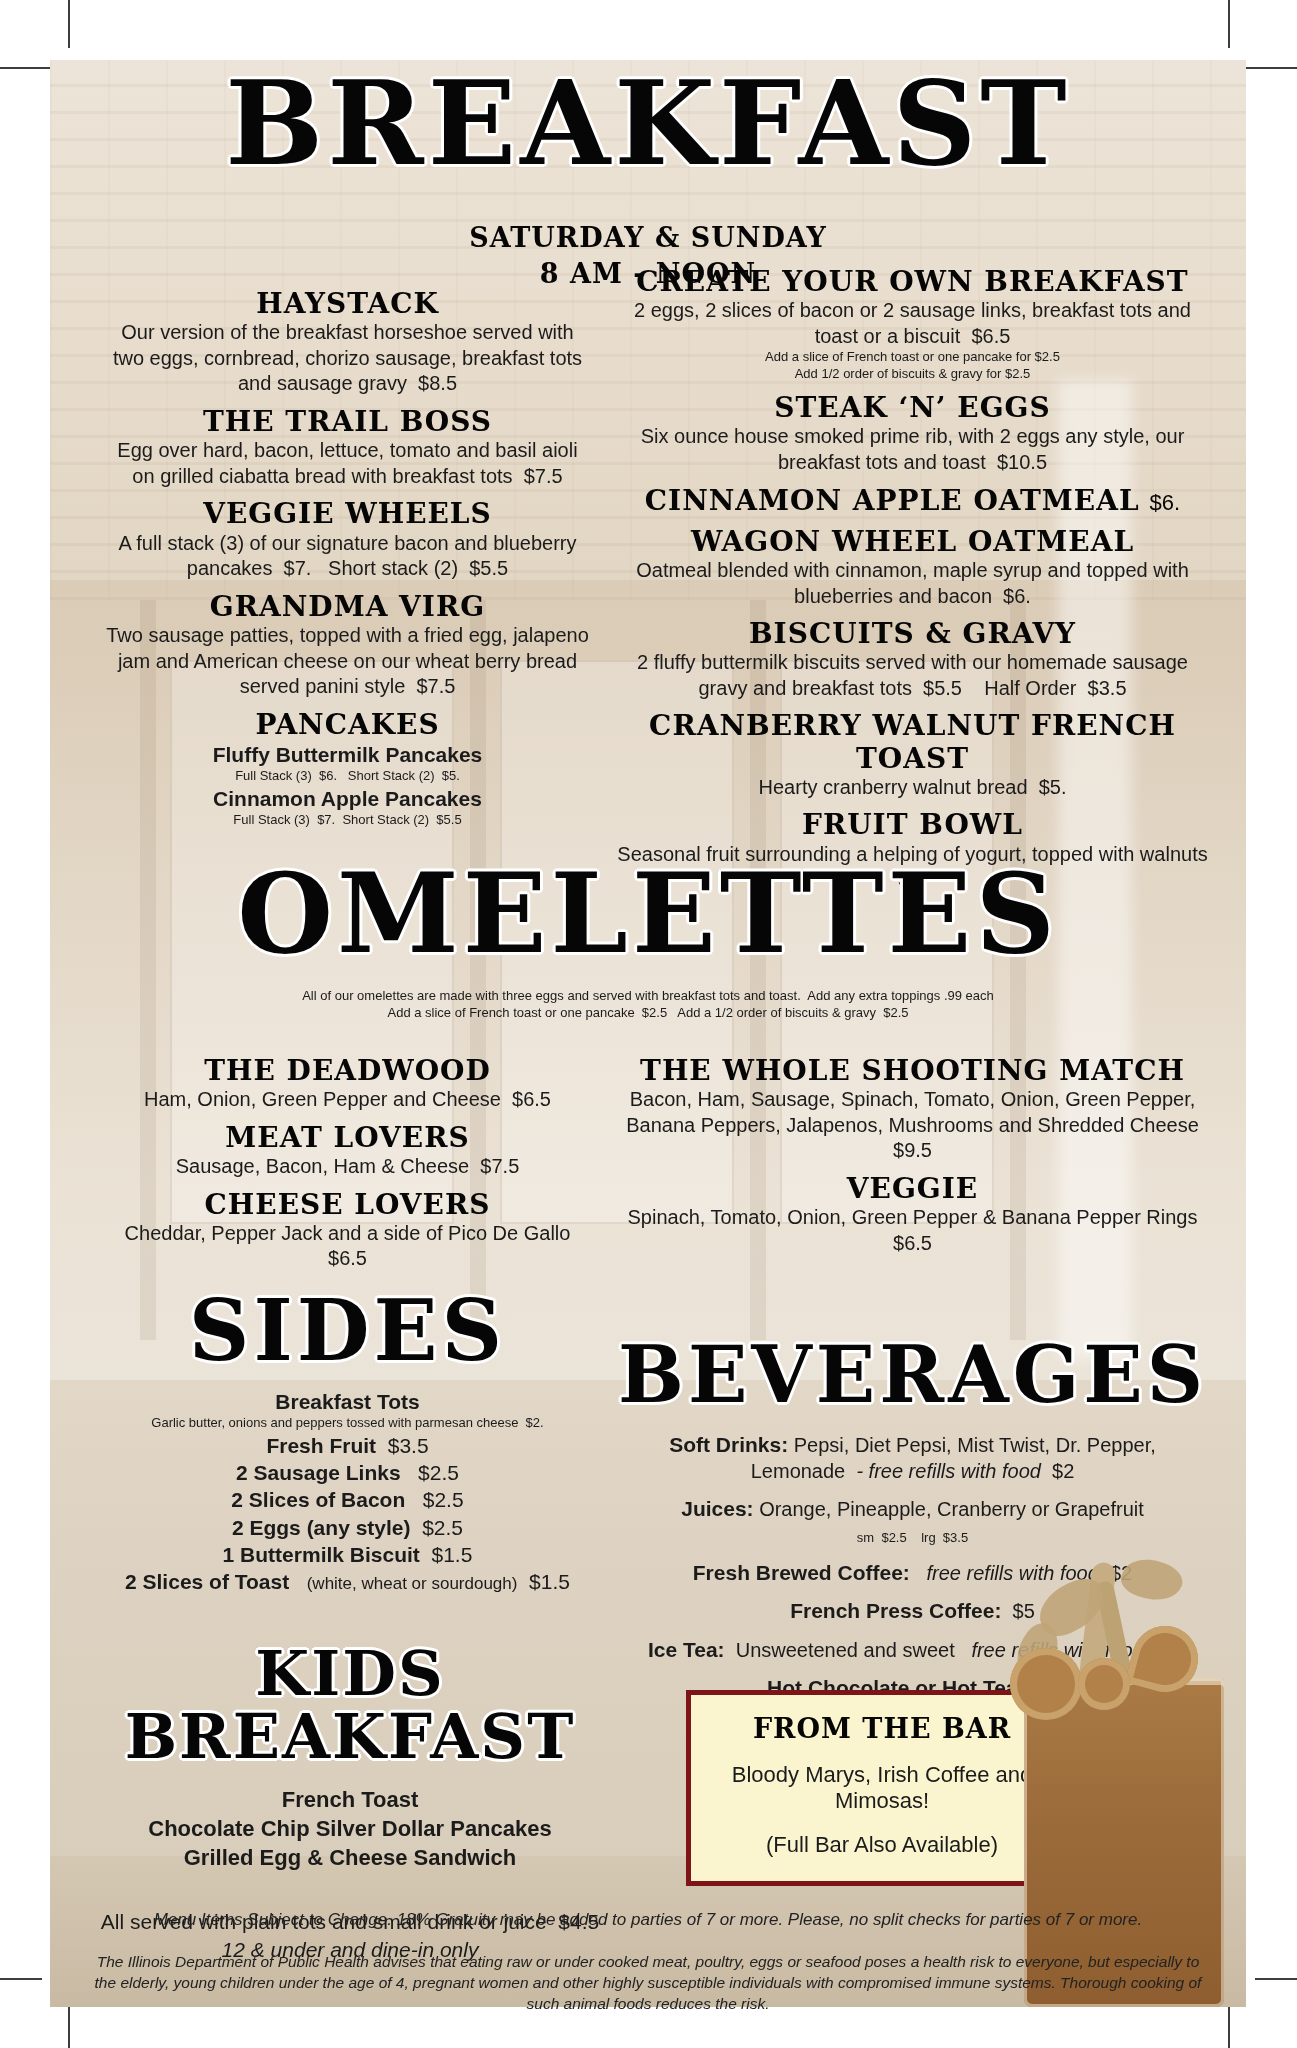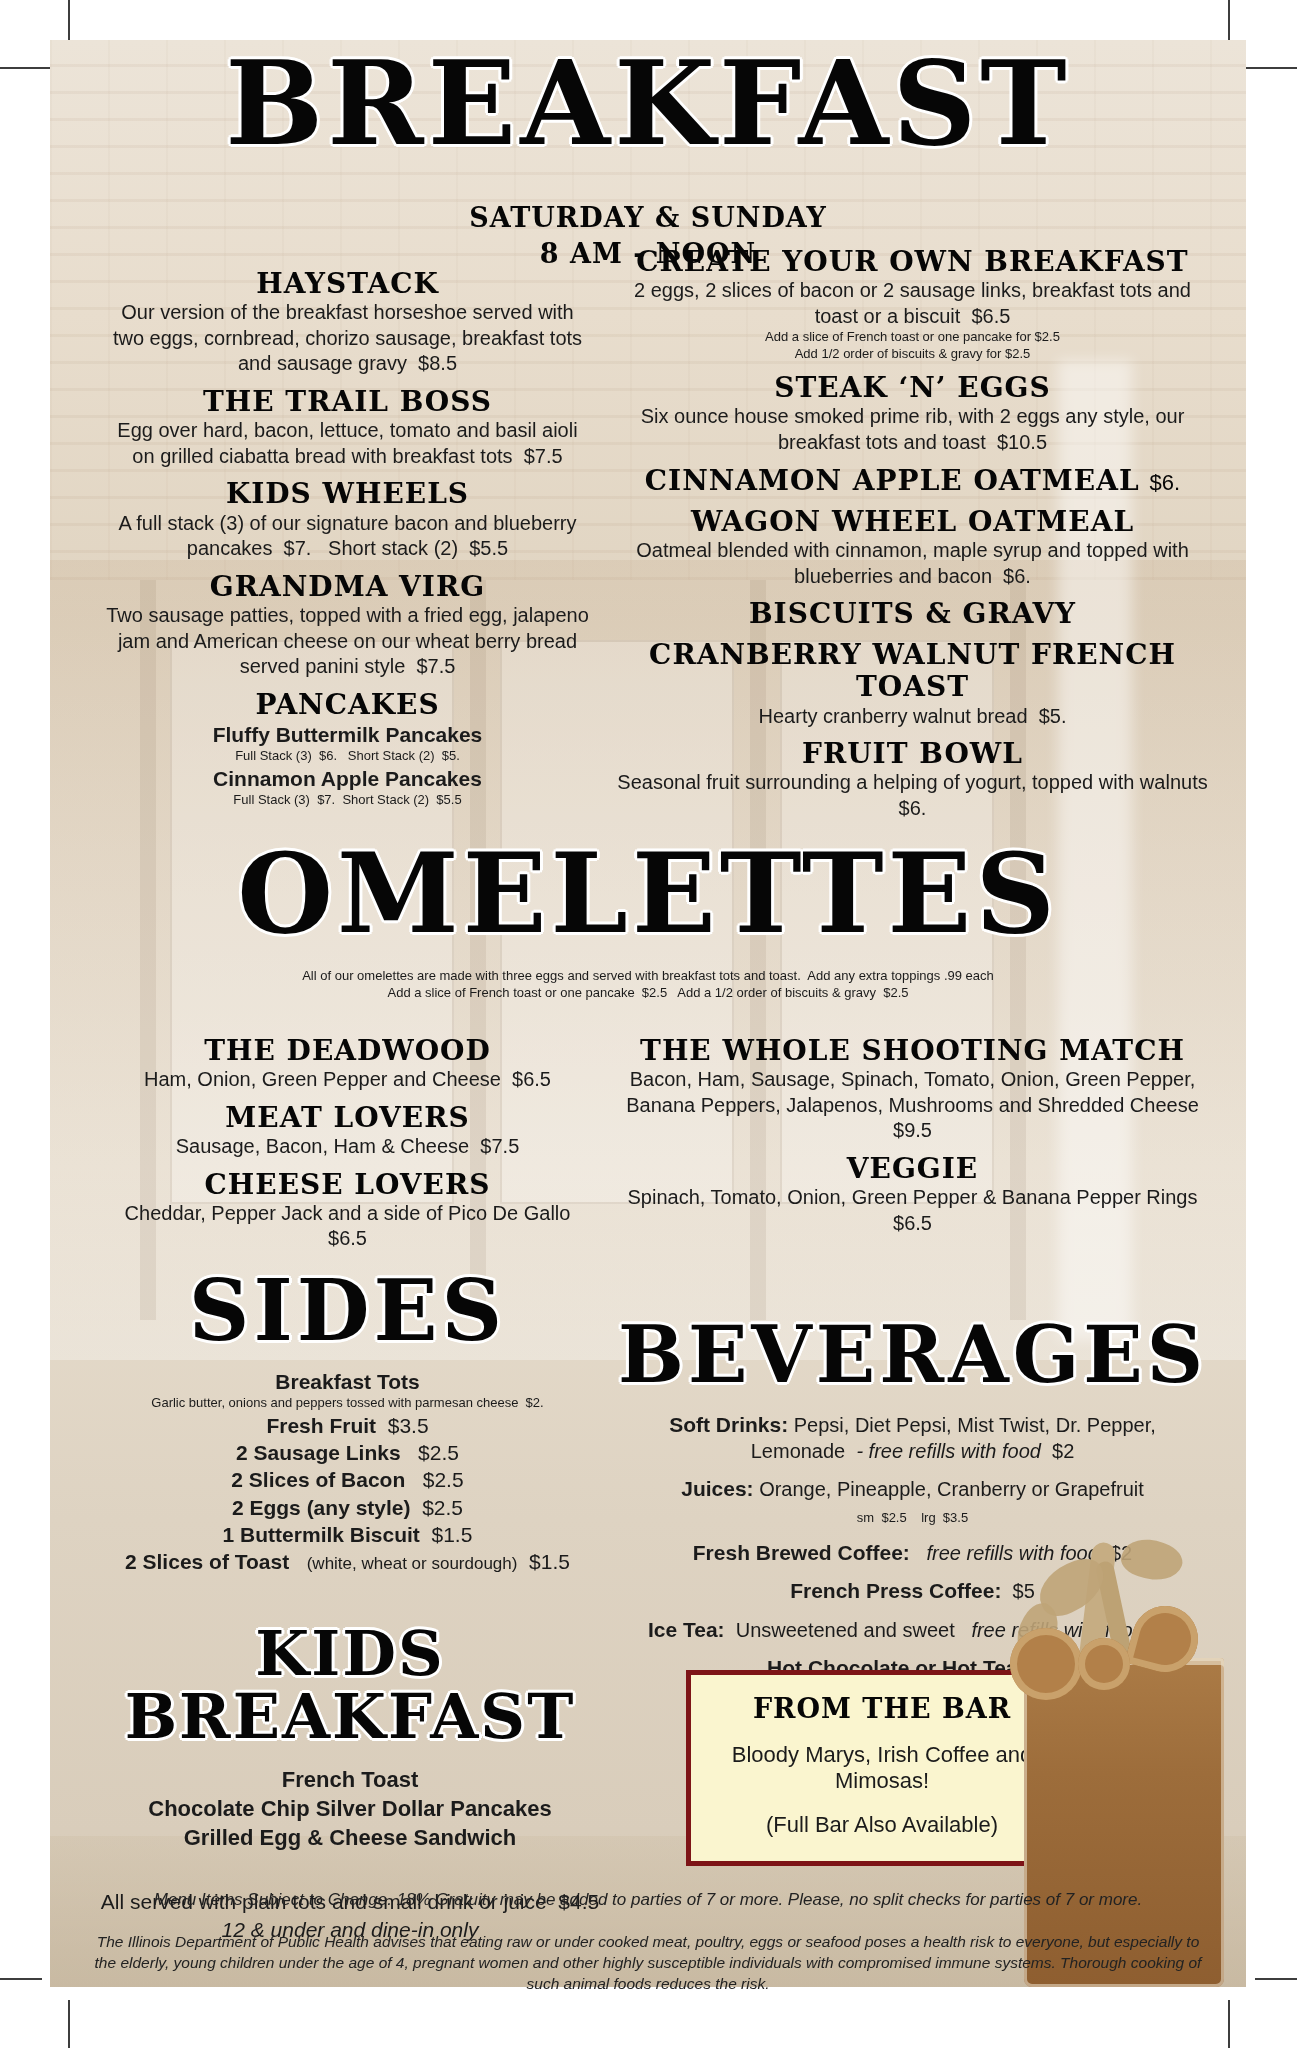"BREAKFAST" .photo { top: 40px -> 60px }
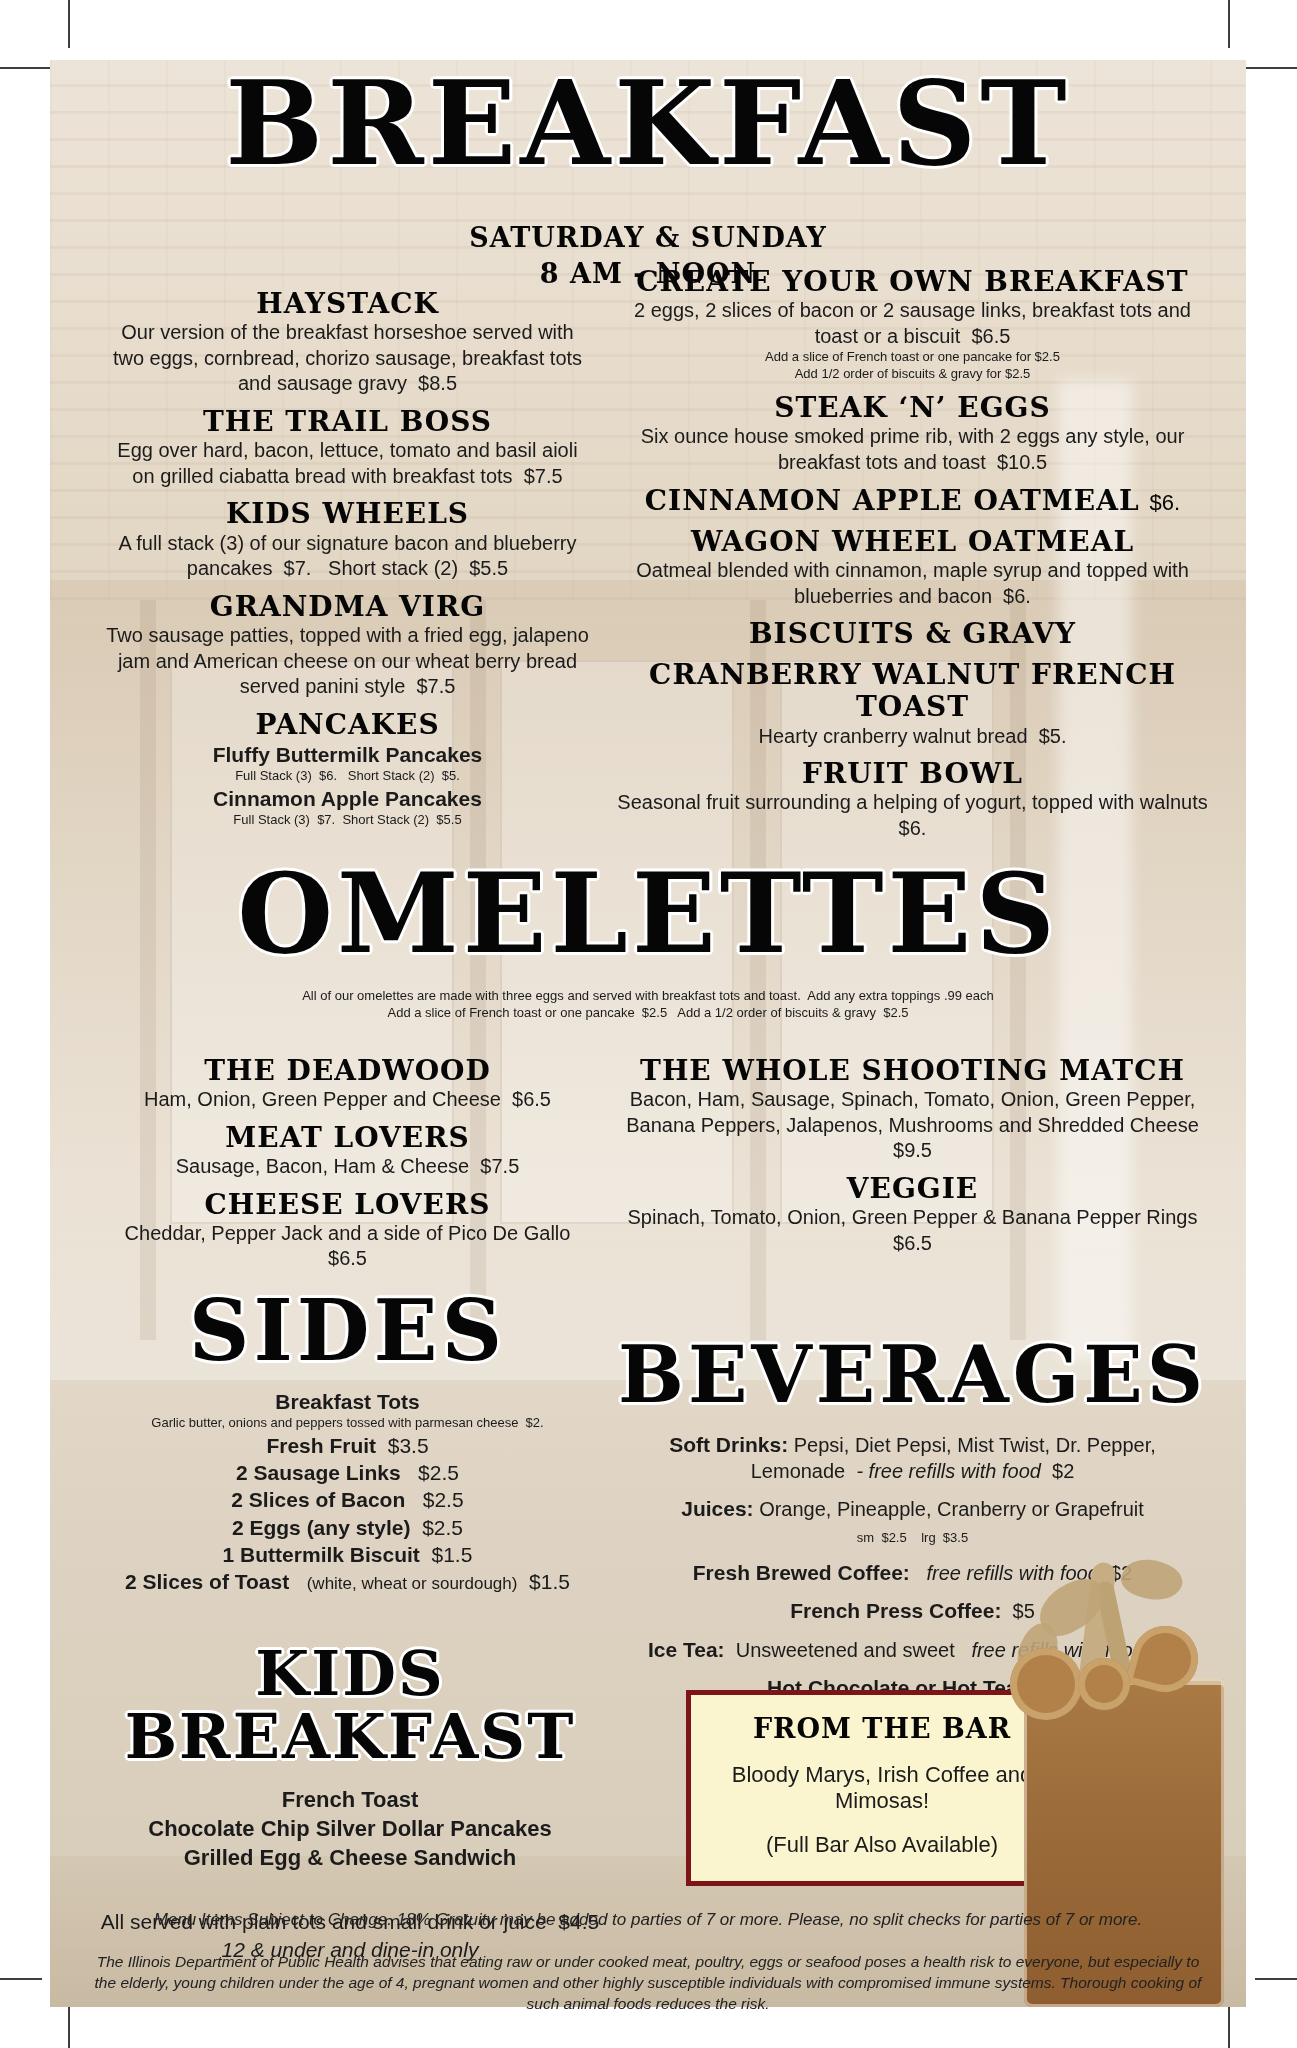"KIDS WHEELS" div.mi-name { text: KIDS -> VEGGIE }
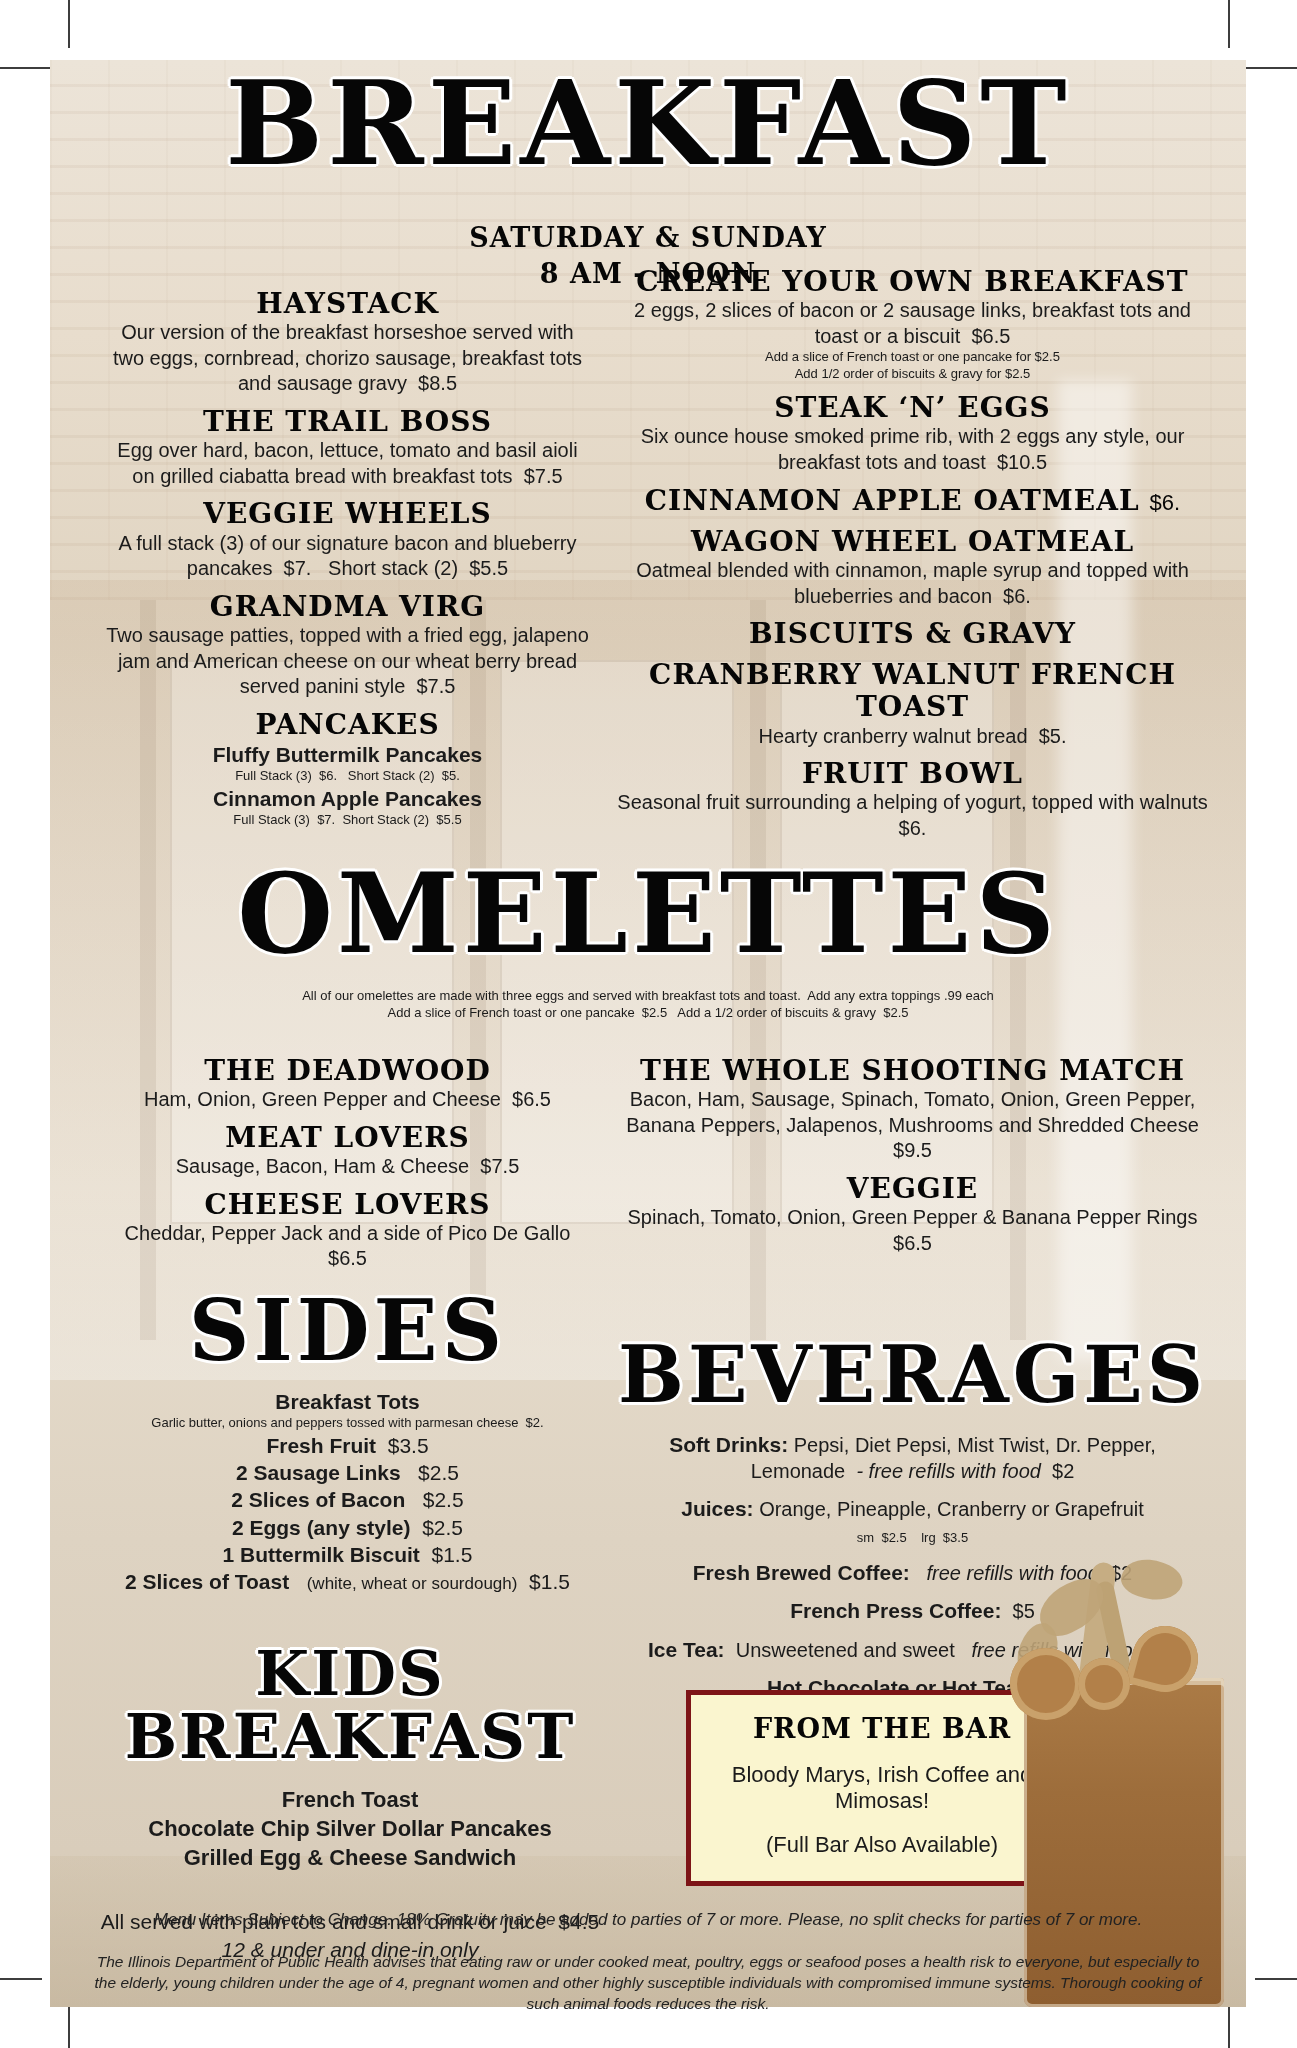"2 fluffy buttermilk biscuits served" div.mi-desc { html: none -> <div>2 fluffy buttermilk biscuits served with our homemade sausage gravy and breakfast tots $5.5 Half Order $3.5</div> }
